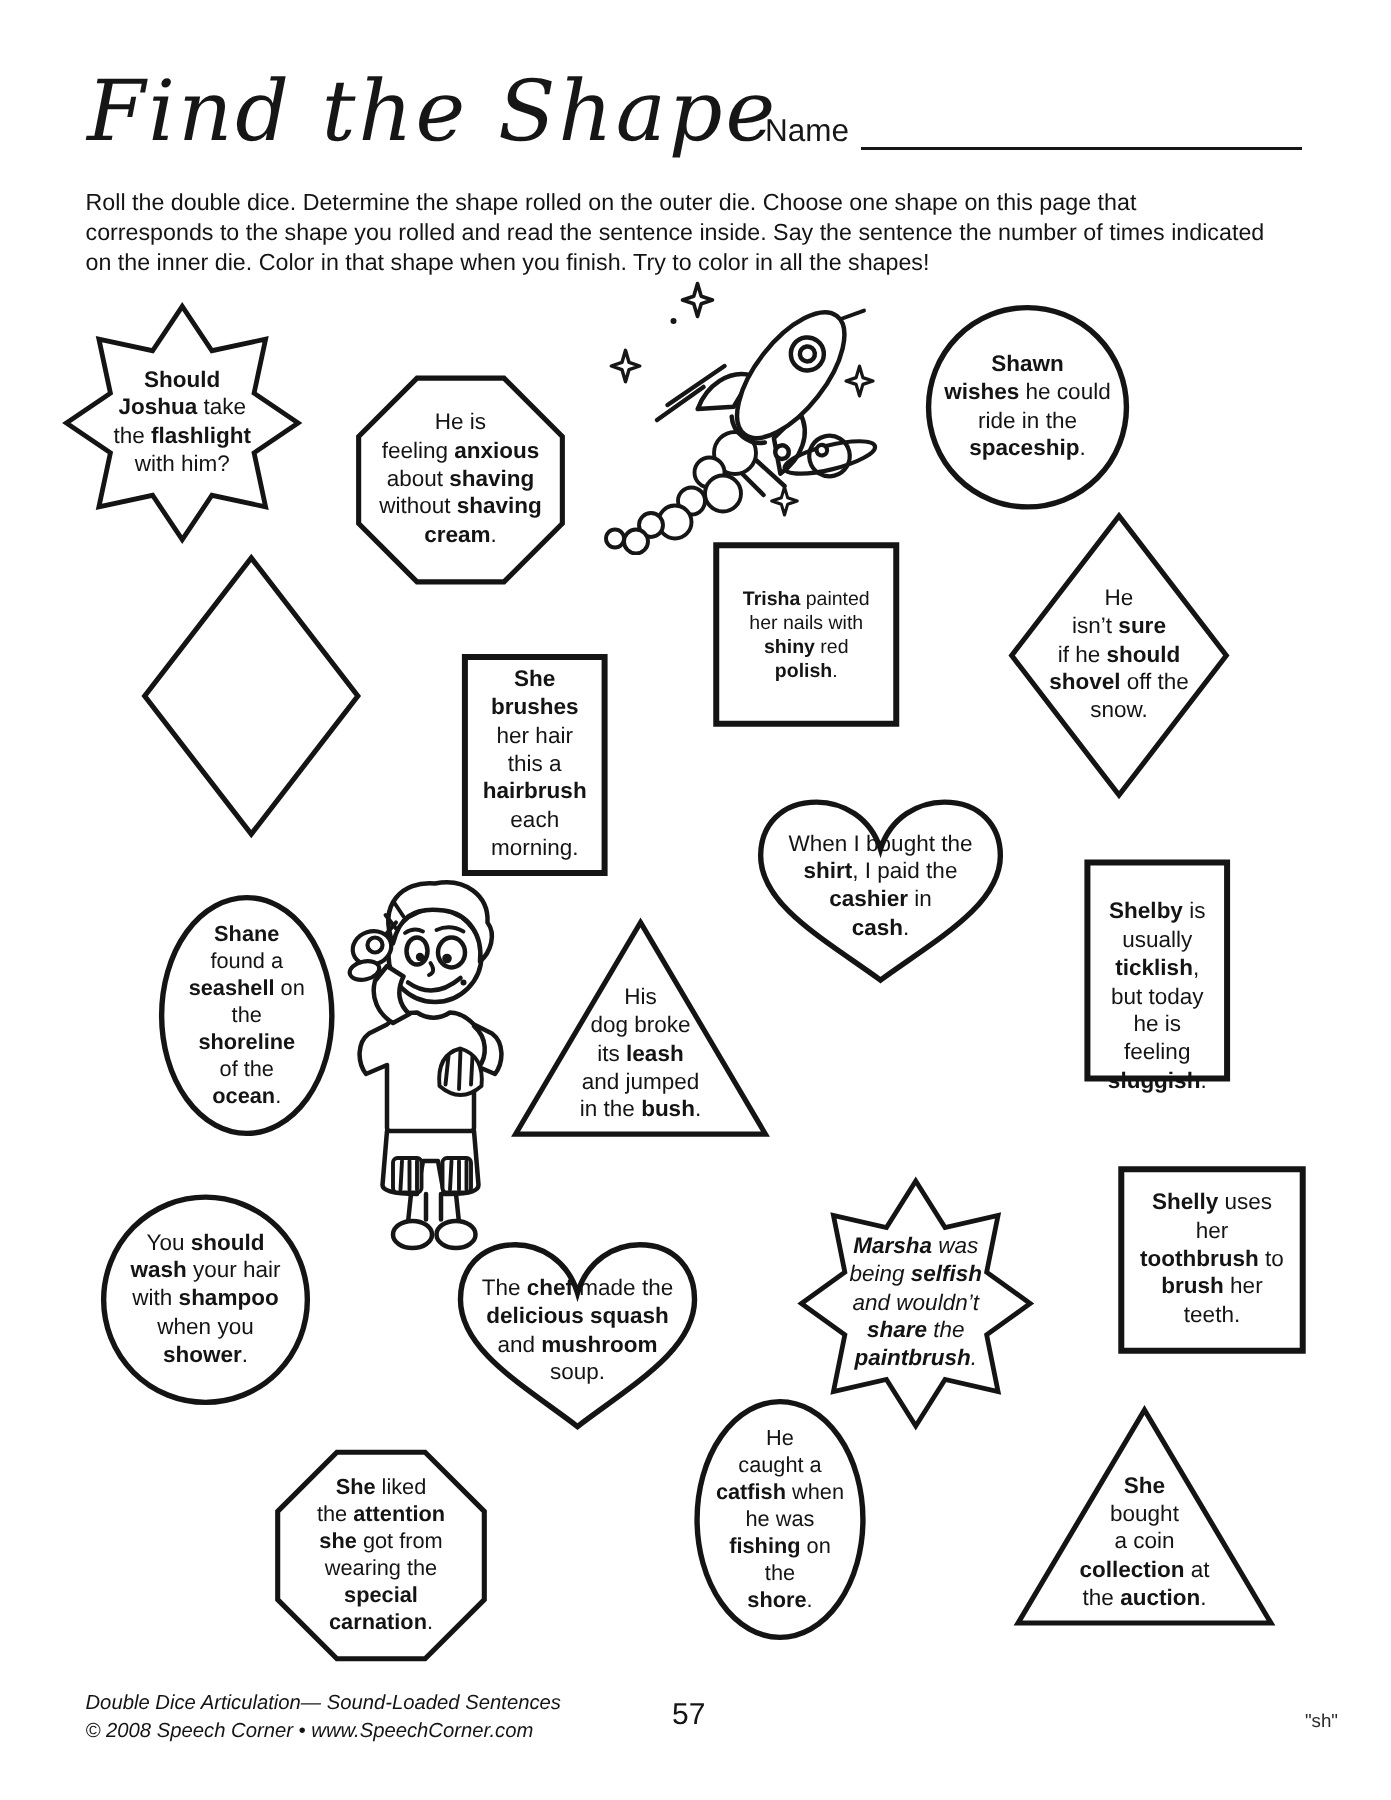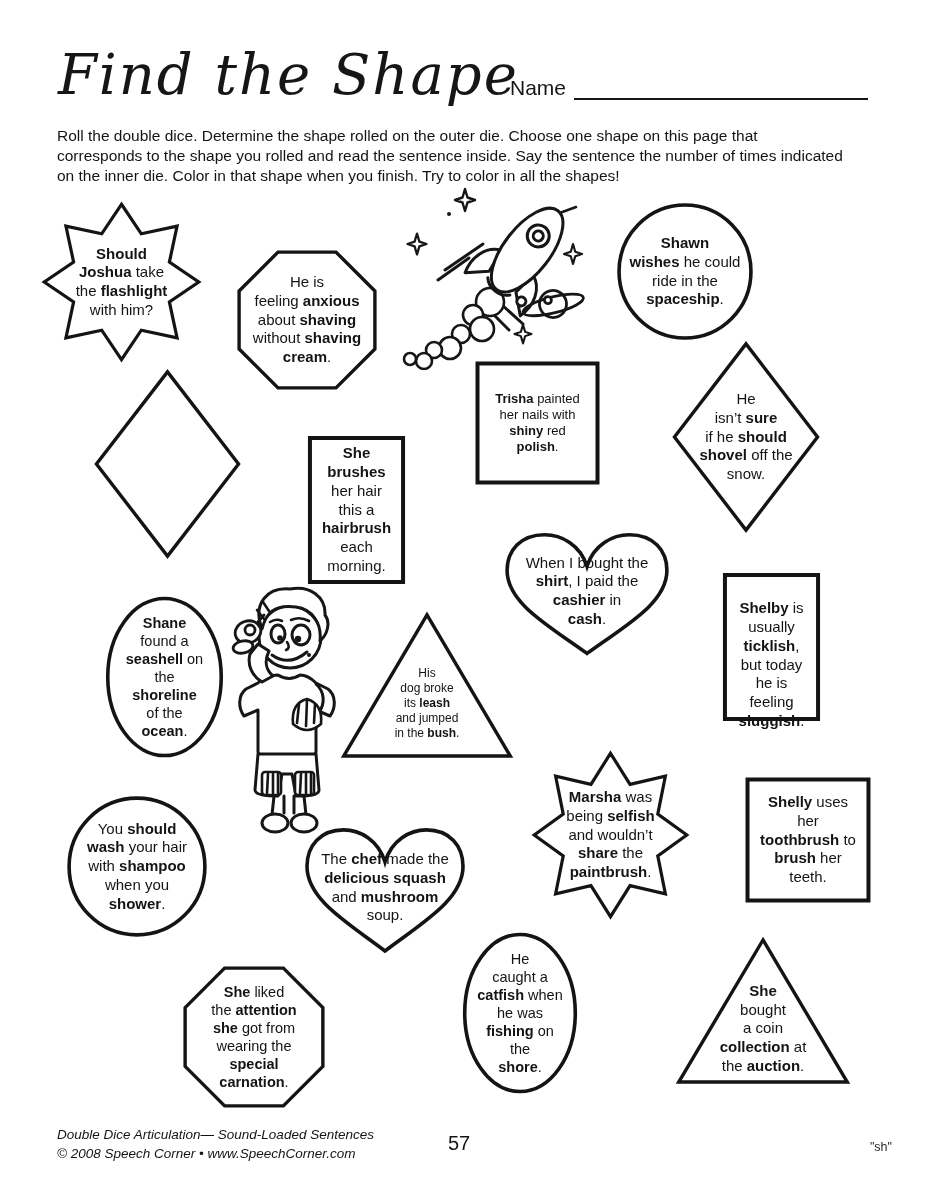"His" div.shape-text { font-size: 12px -> 15px }
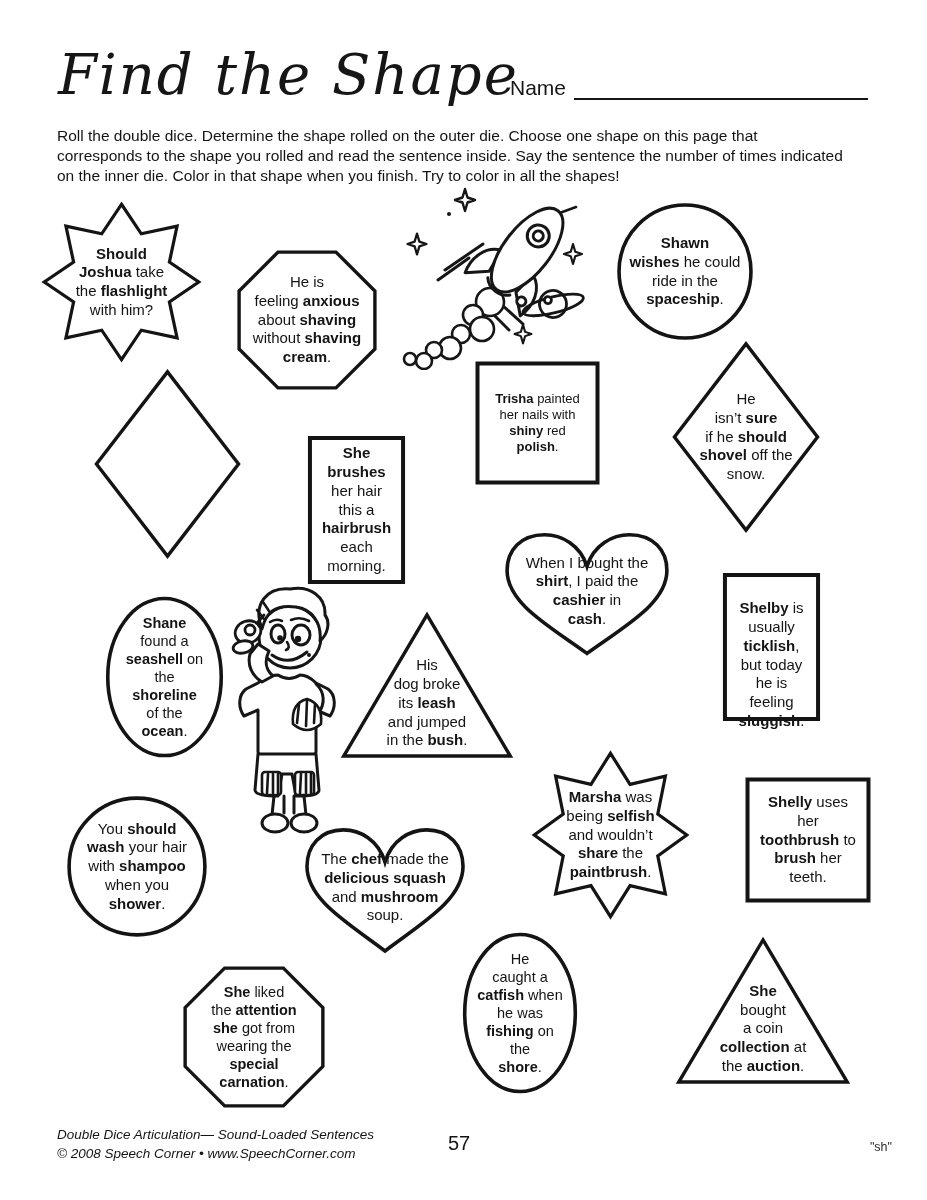"Marsha was" div.shape { font-style: none -> italic; top: 752px -> 786px }
